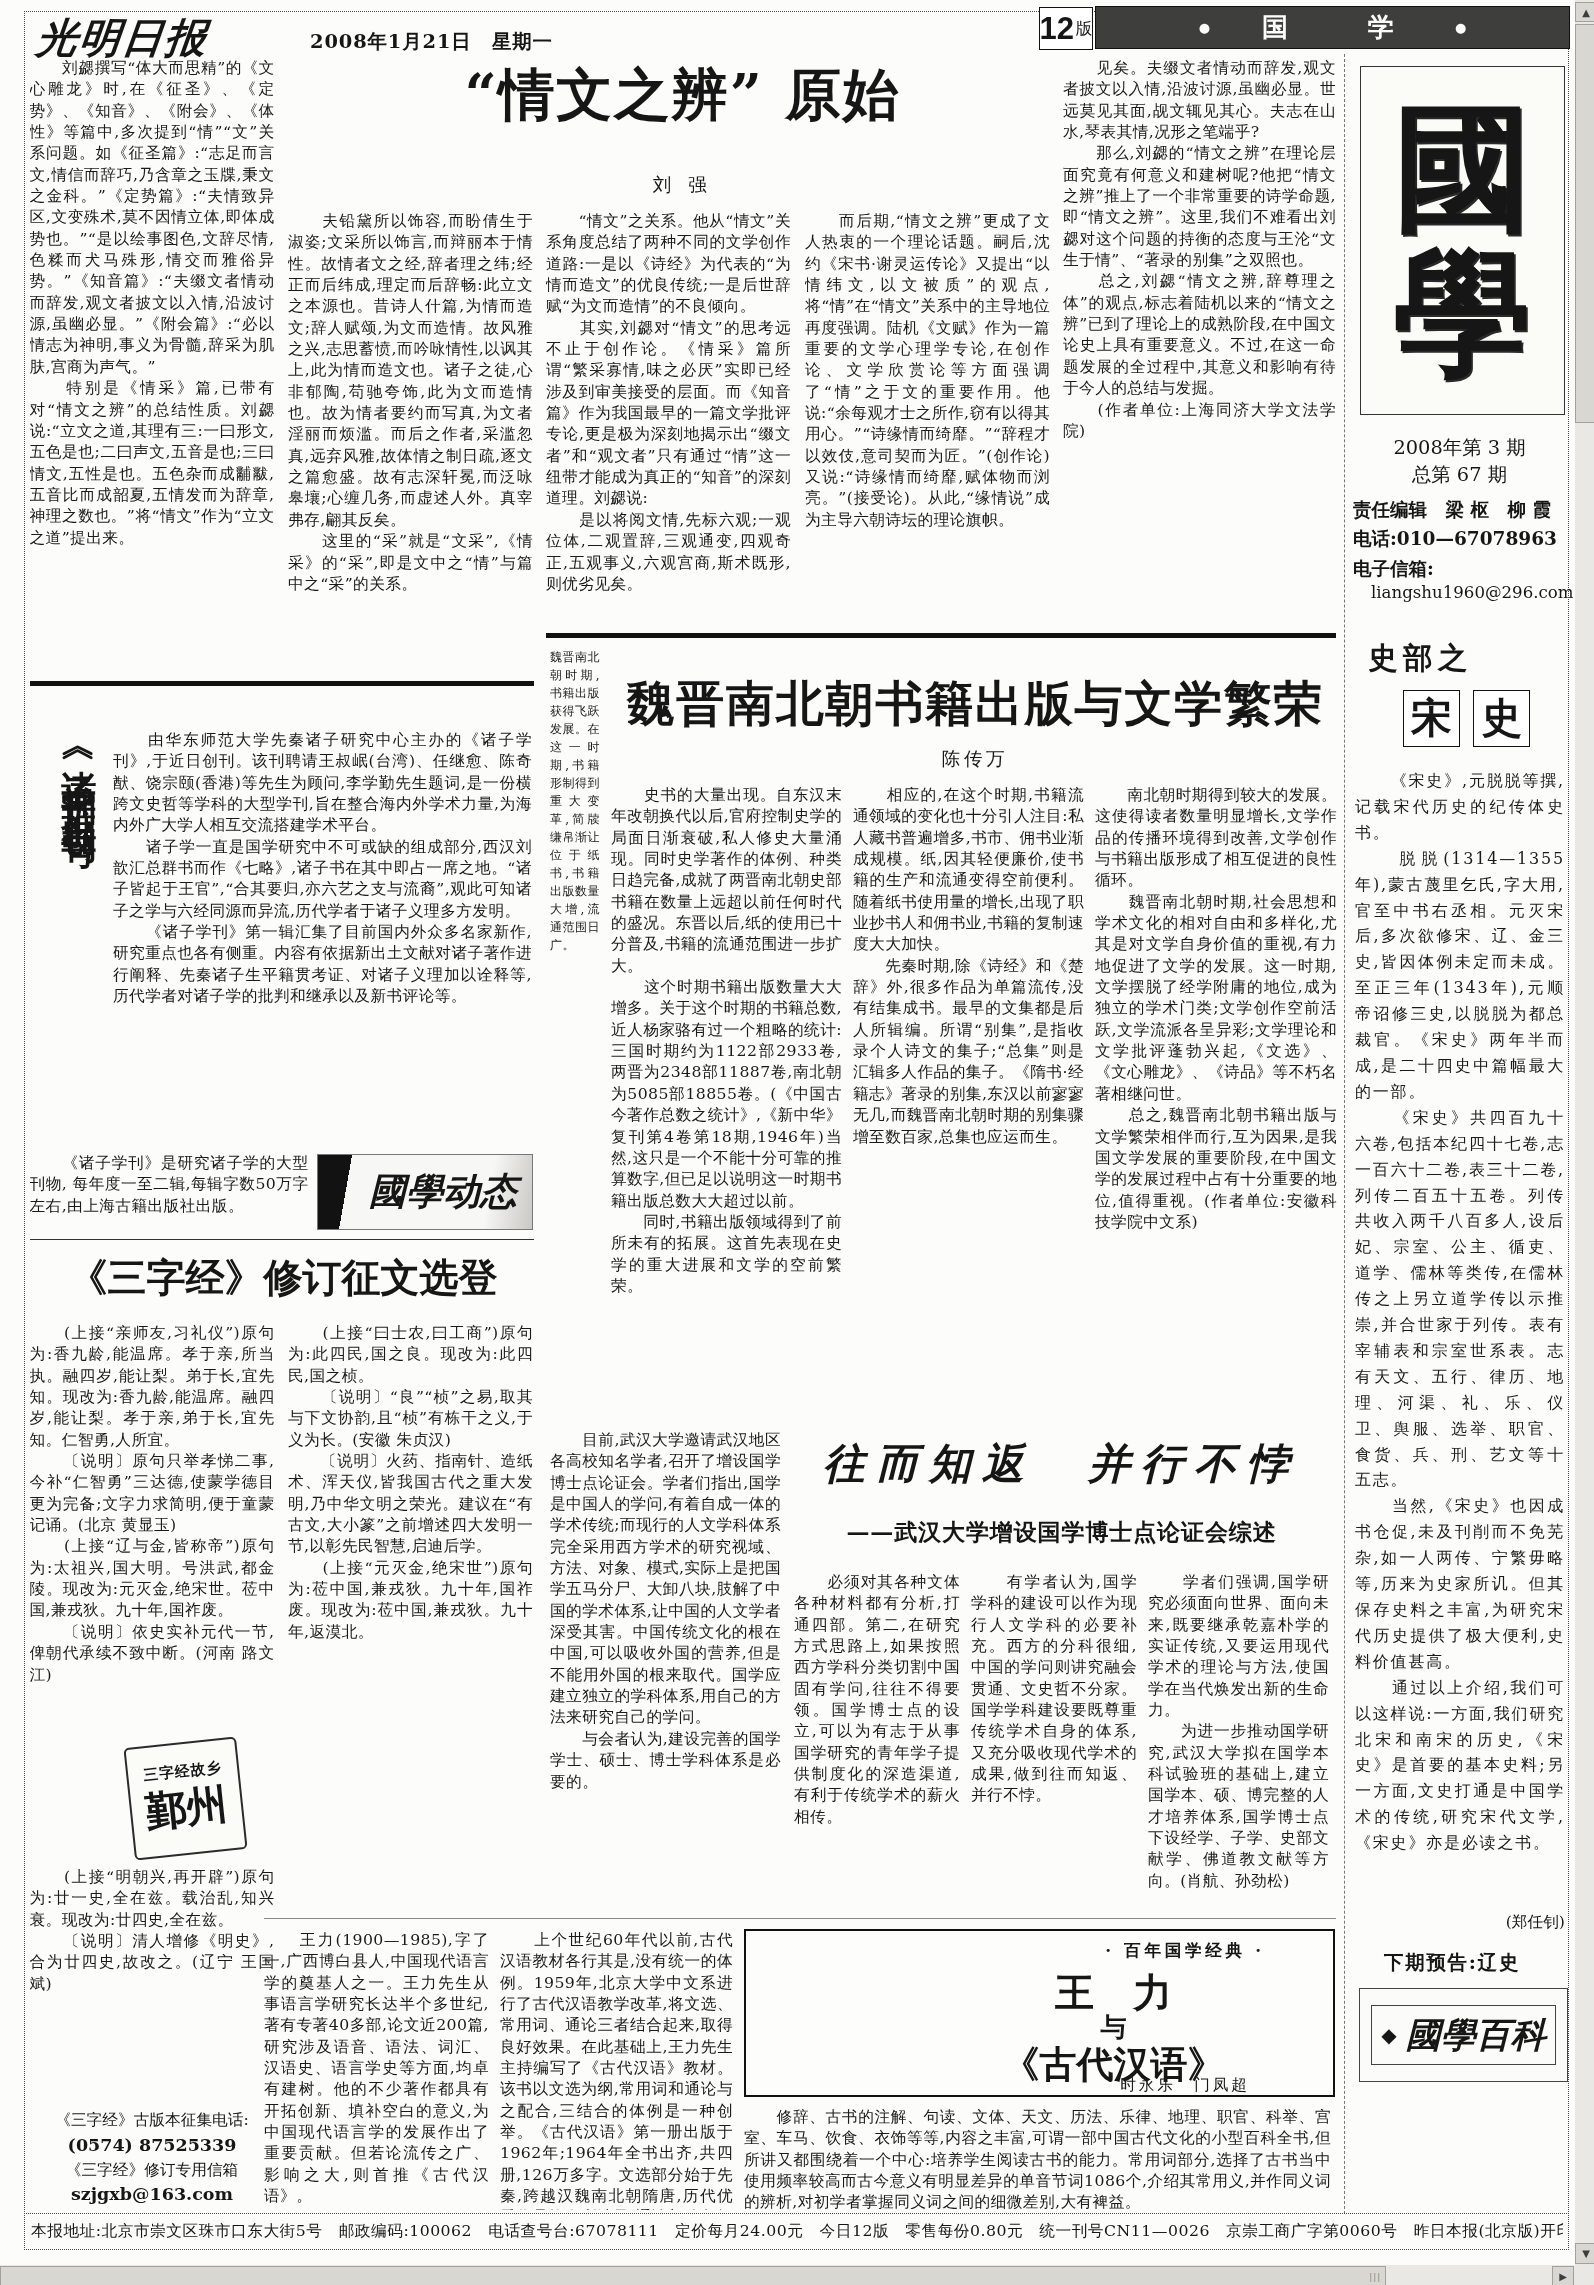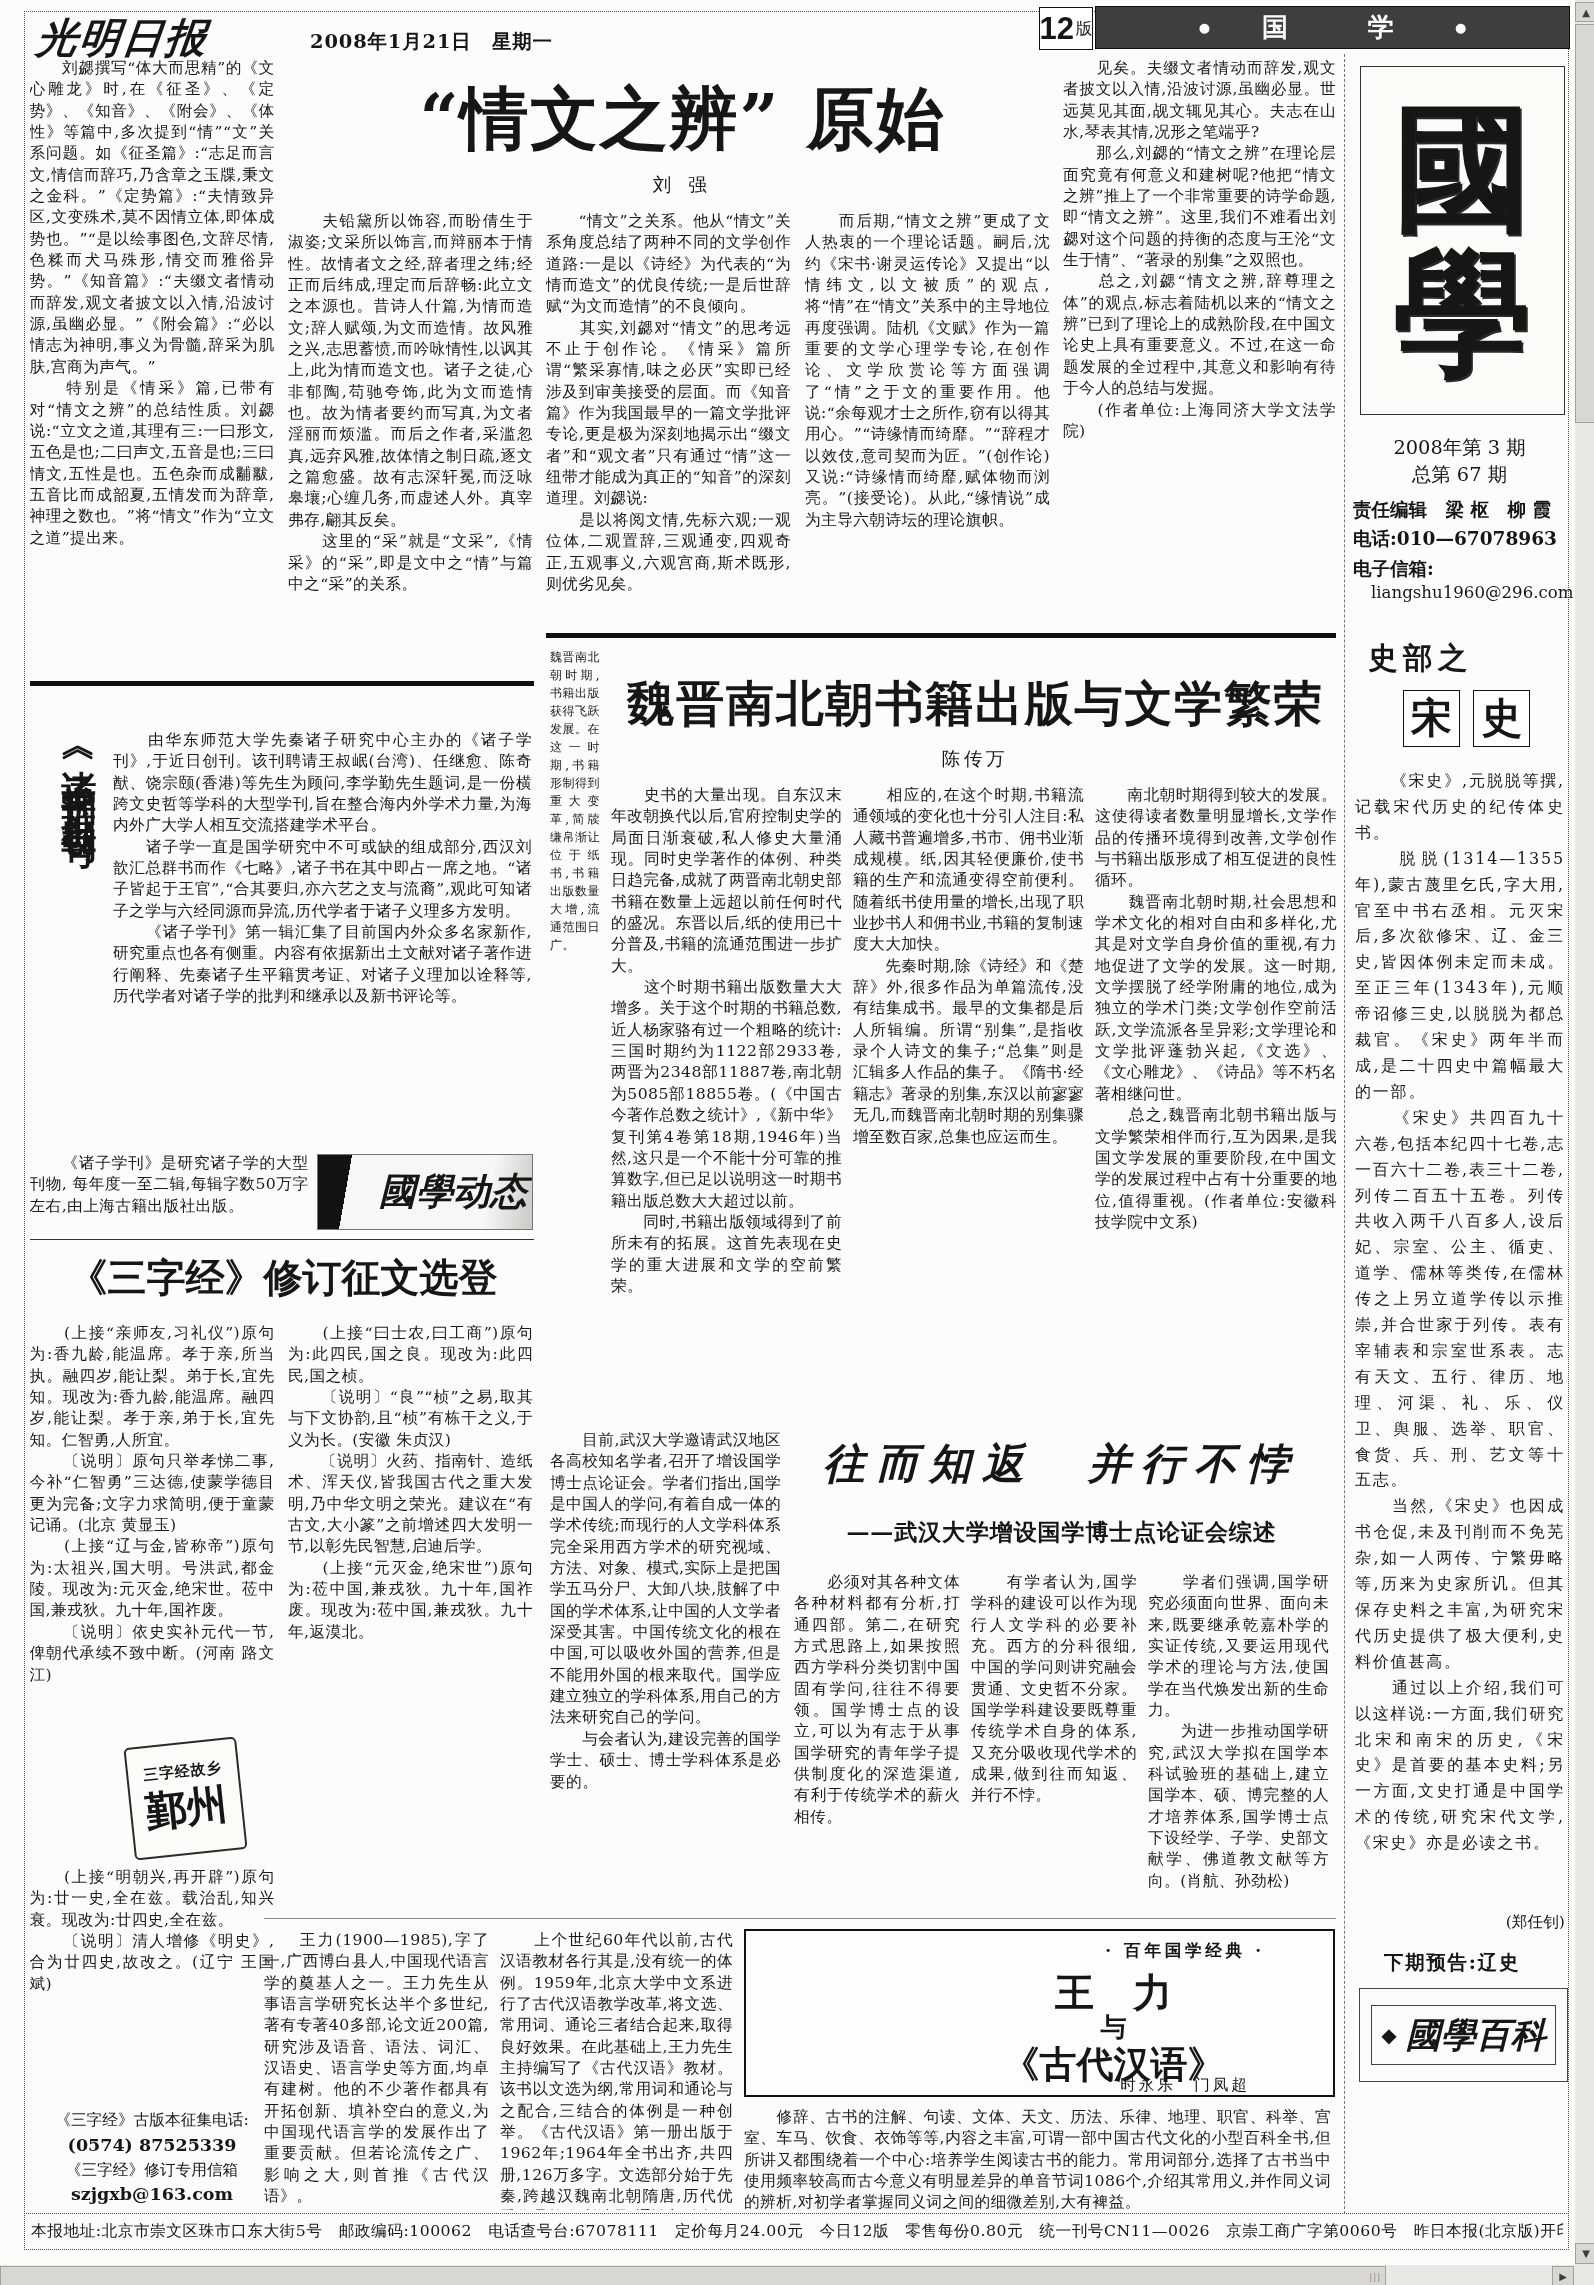"“情文之辨” 原始" div.a { font-size: 68px -> 56px; top: 74px -> 58px }
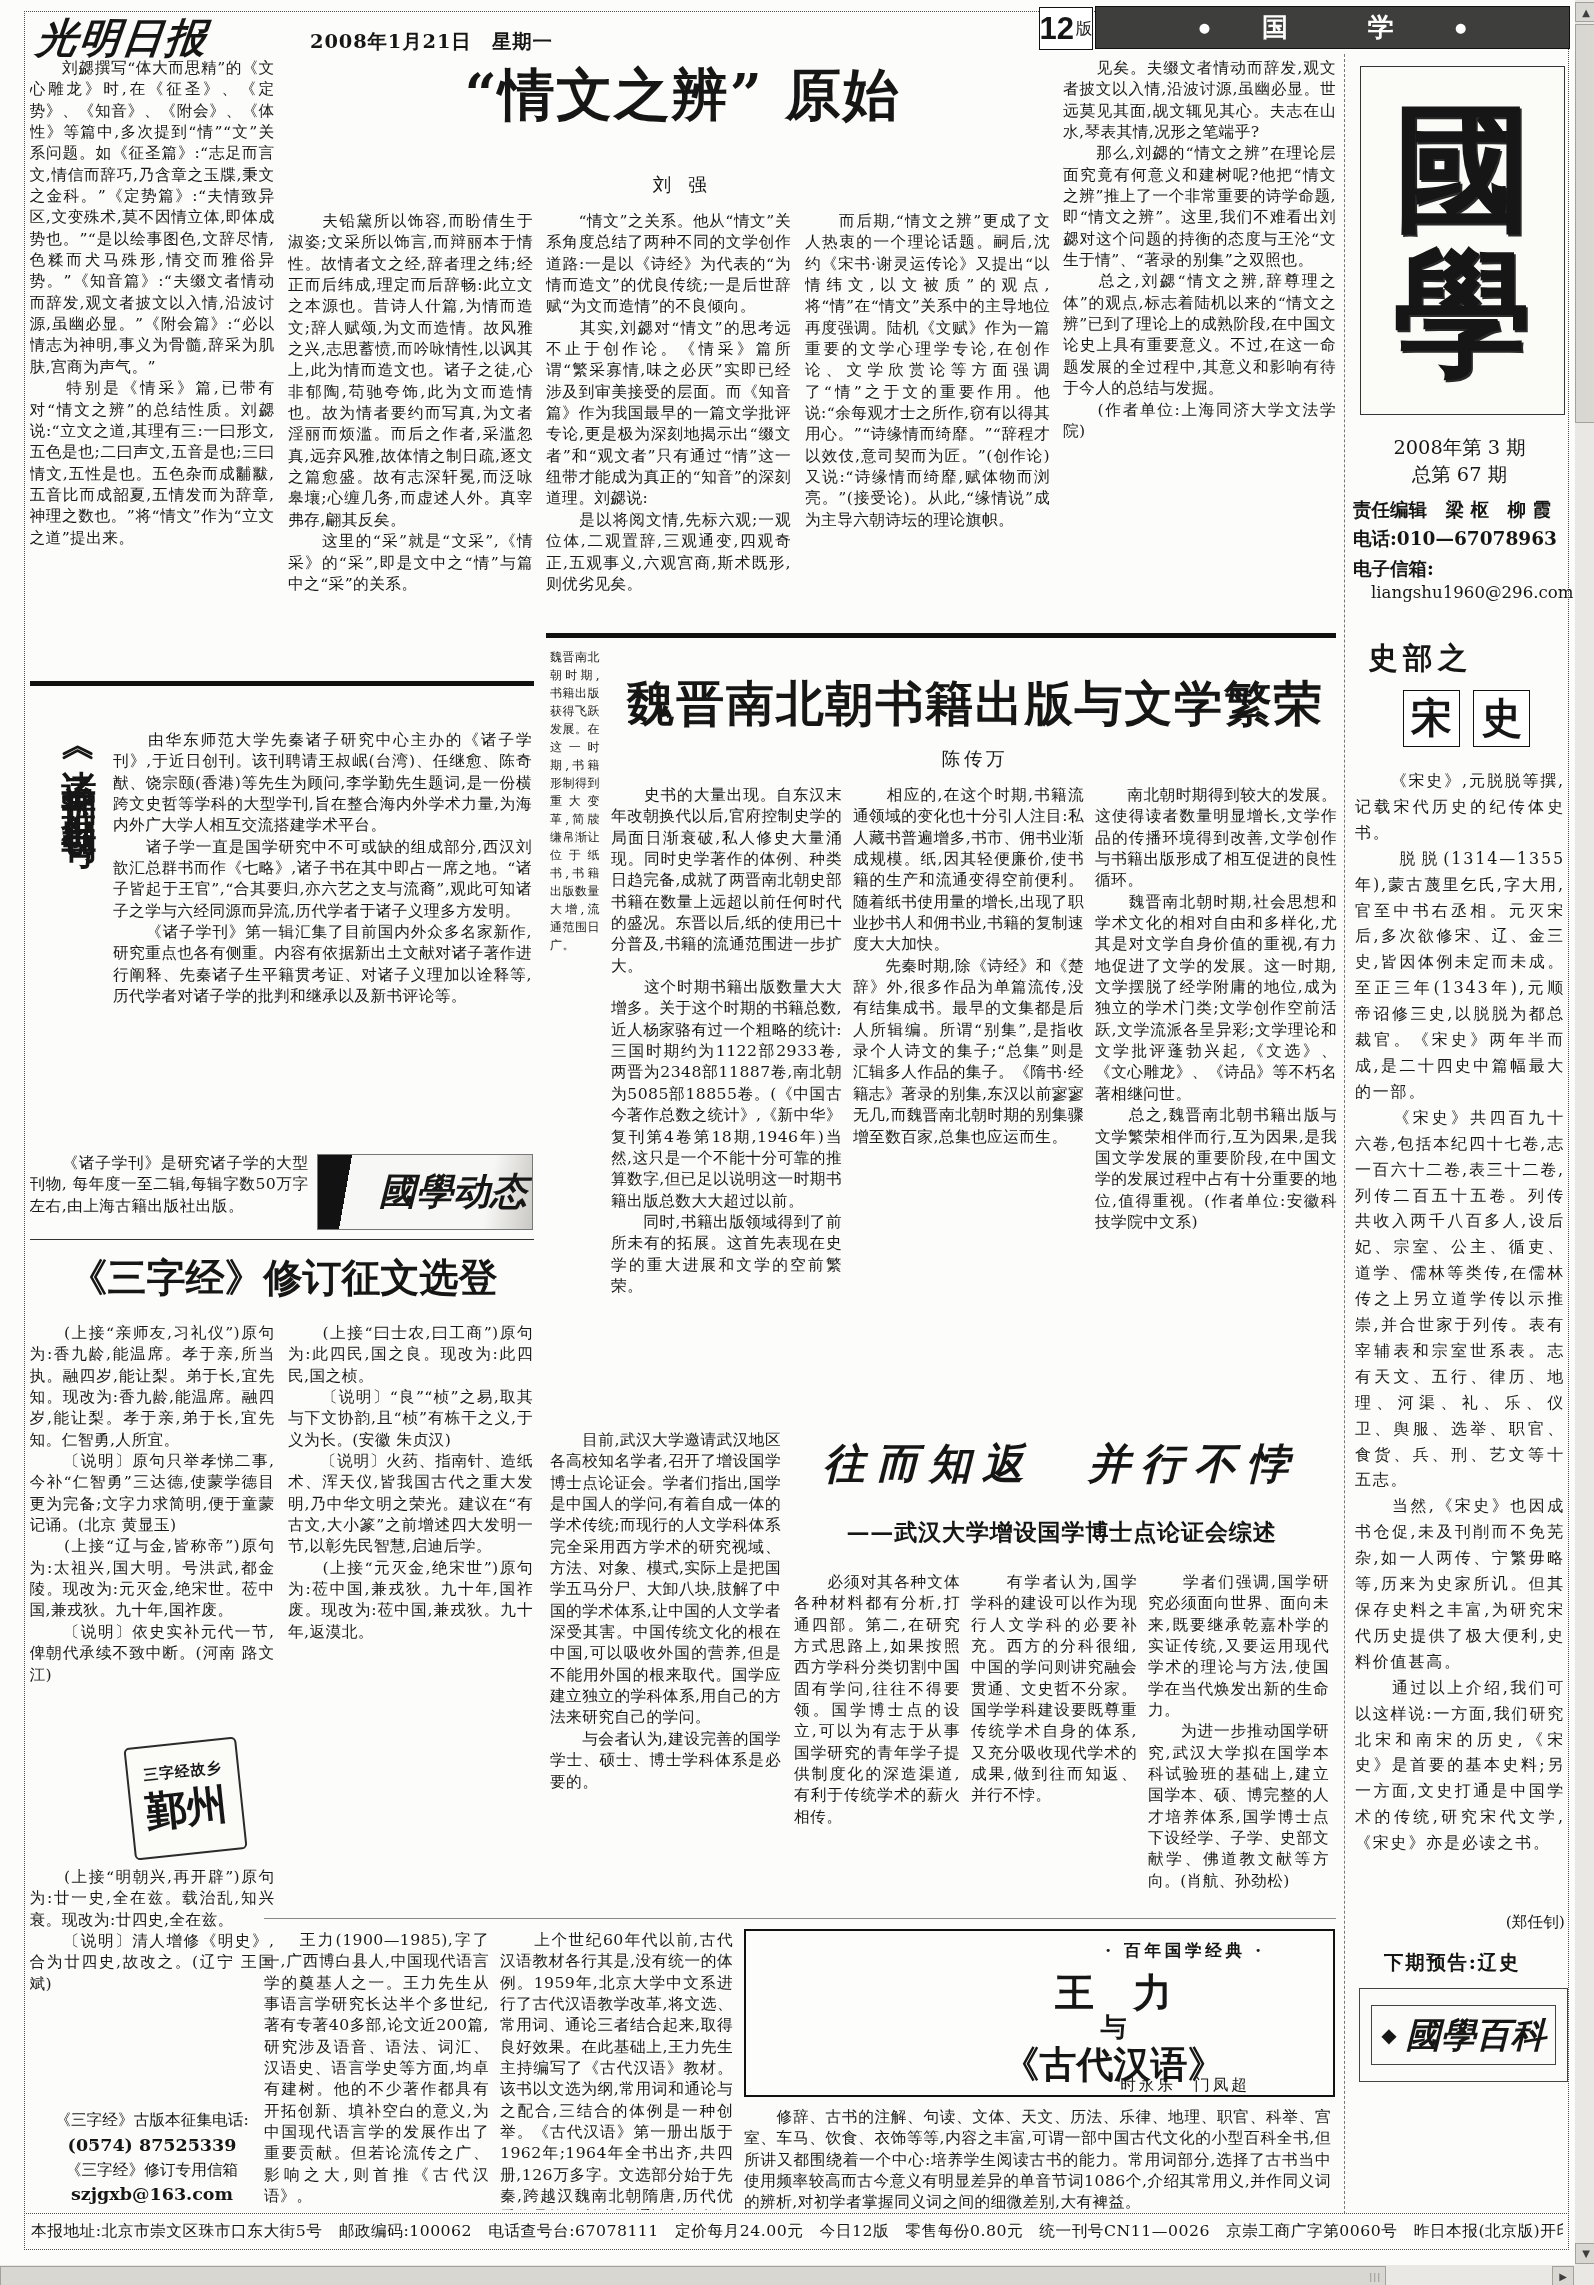"國學动态" span { padding-right: 5px -> 15px }
